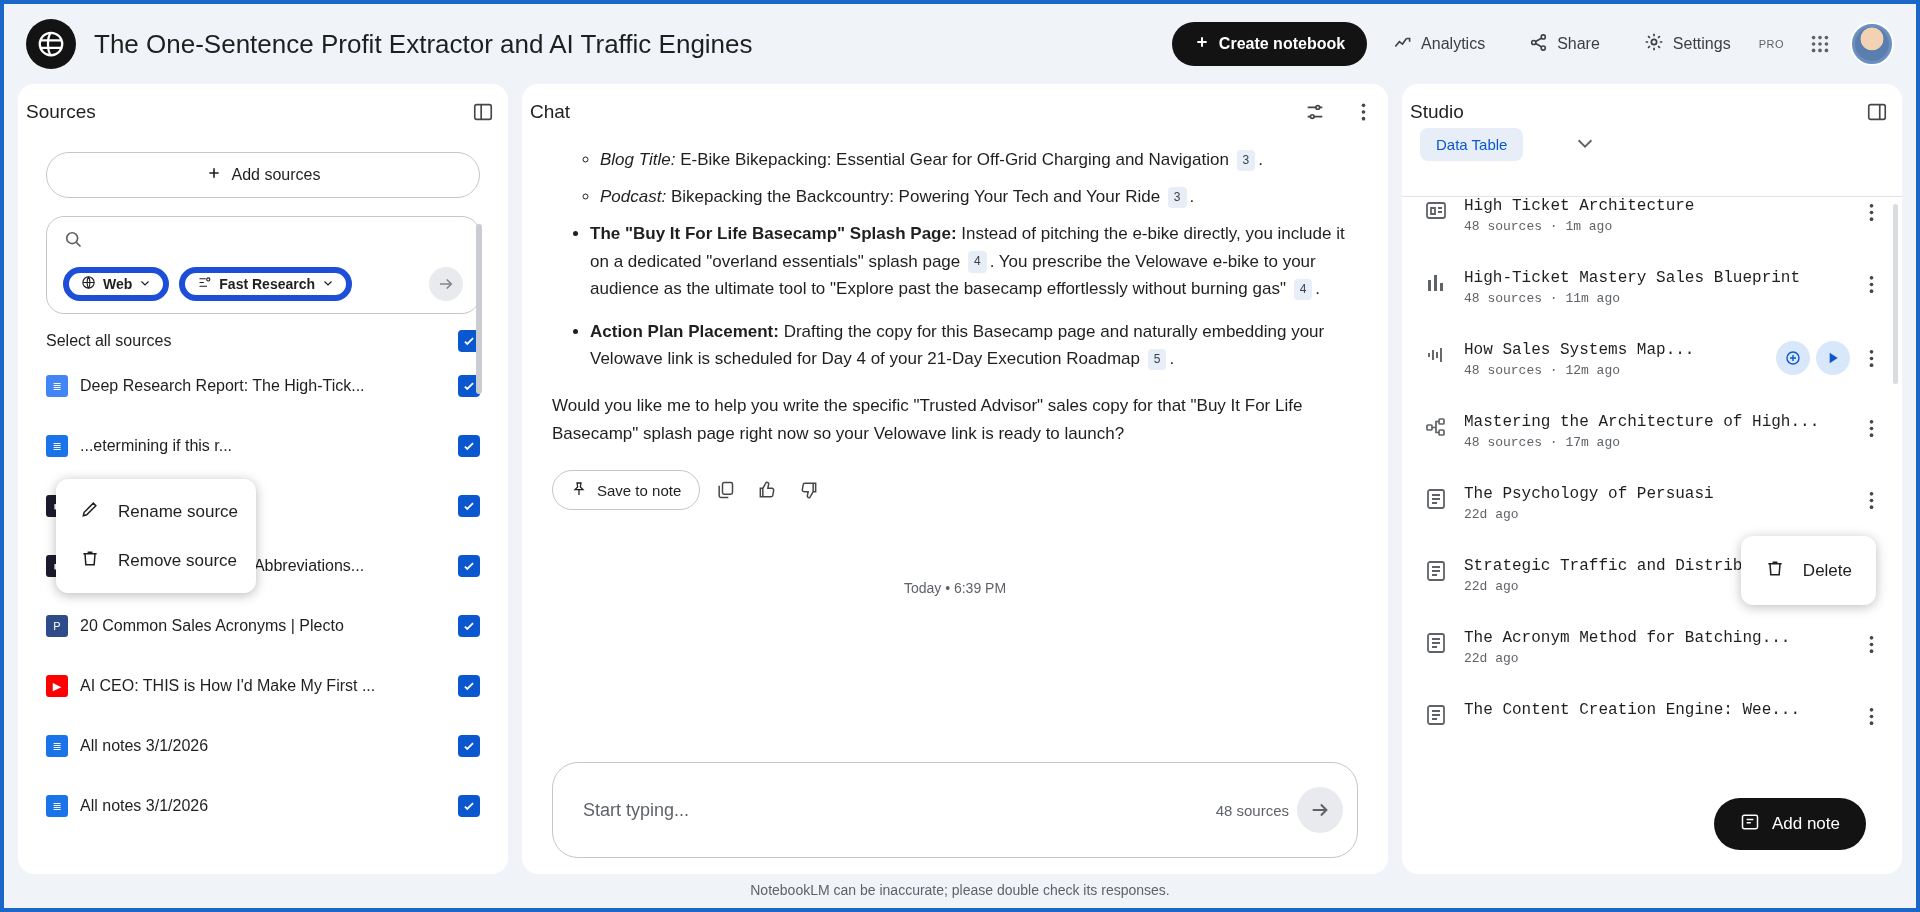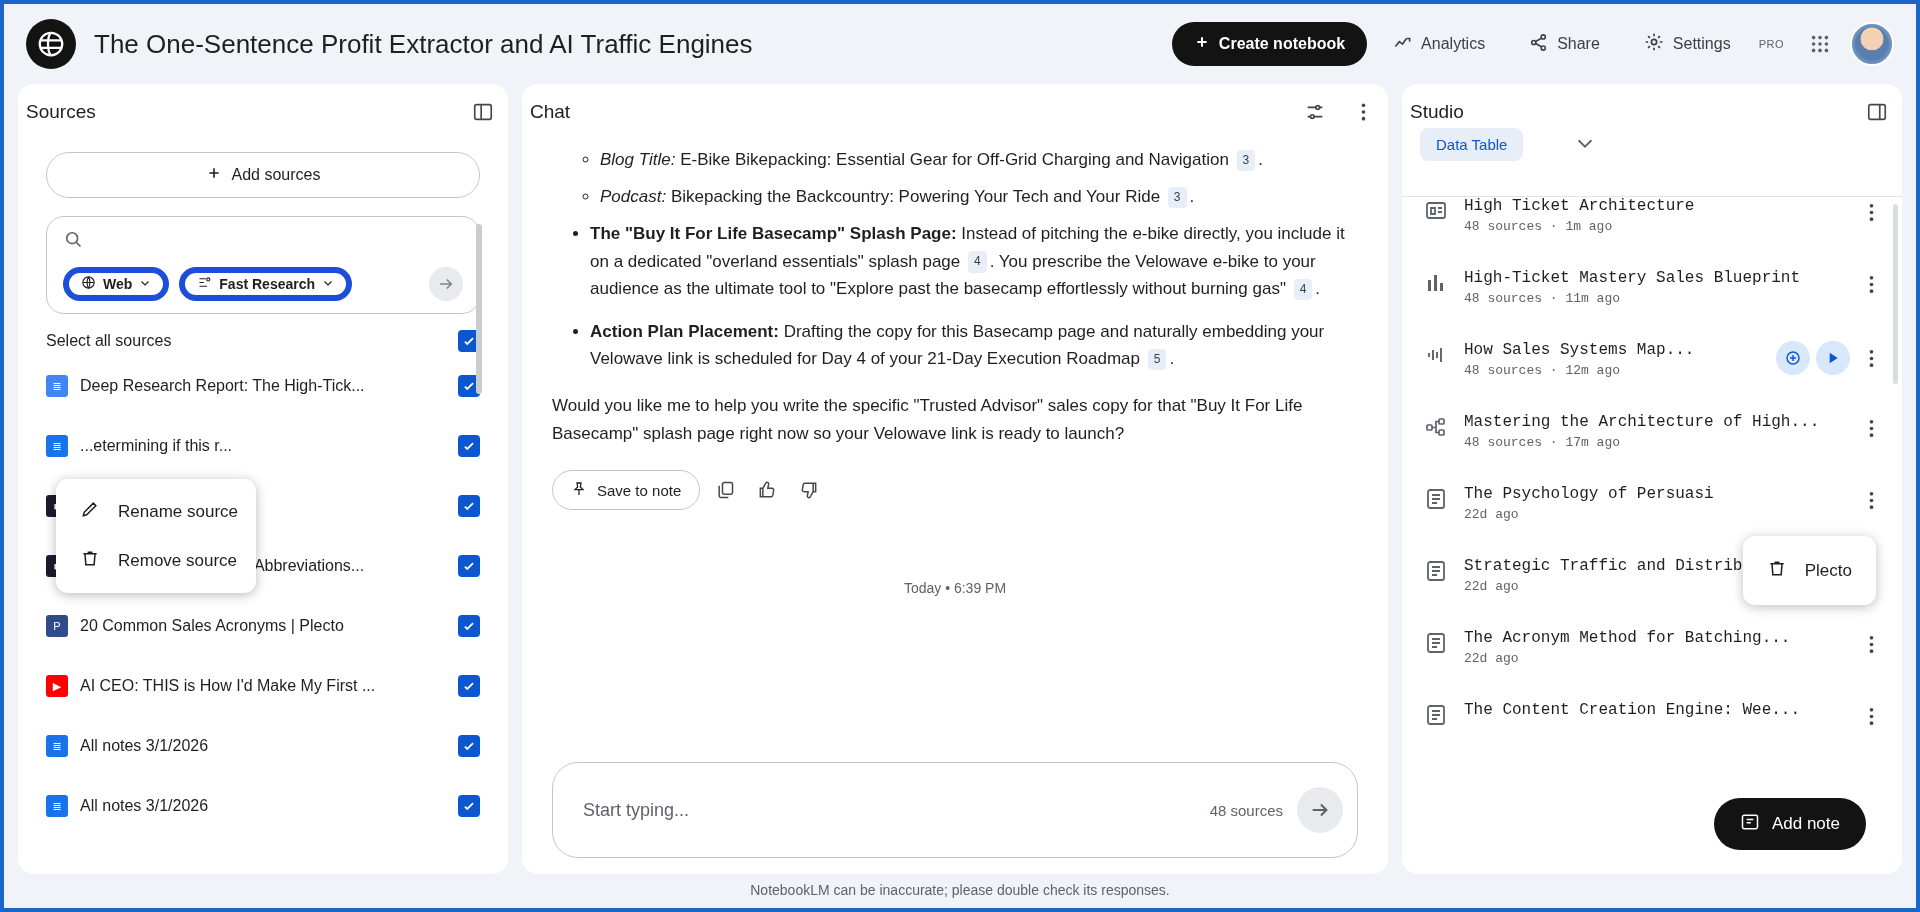"Plecto" span { text: Plecto -> Delete }
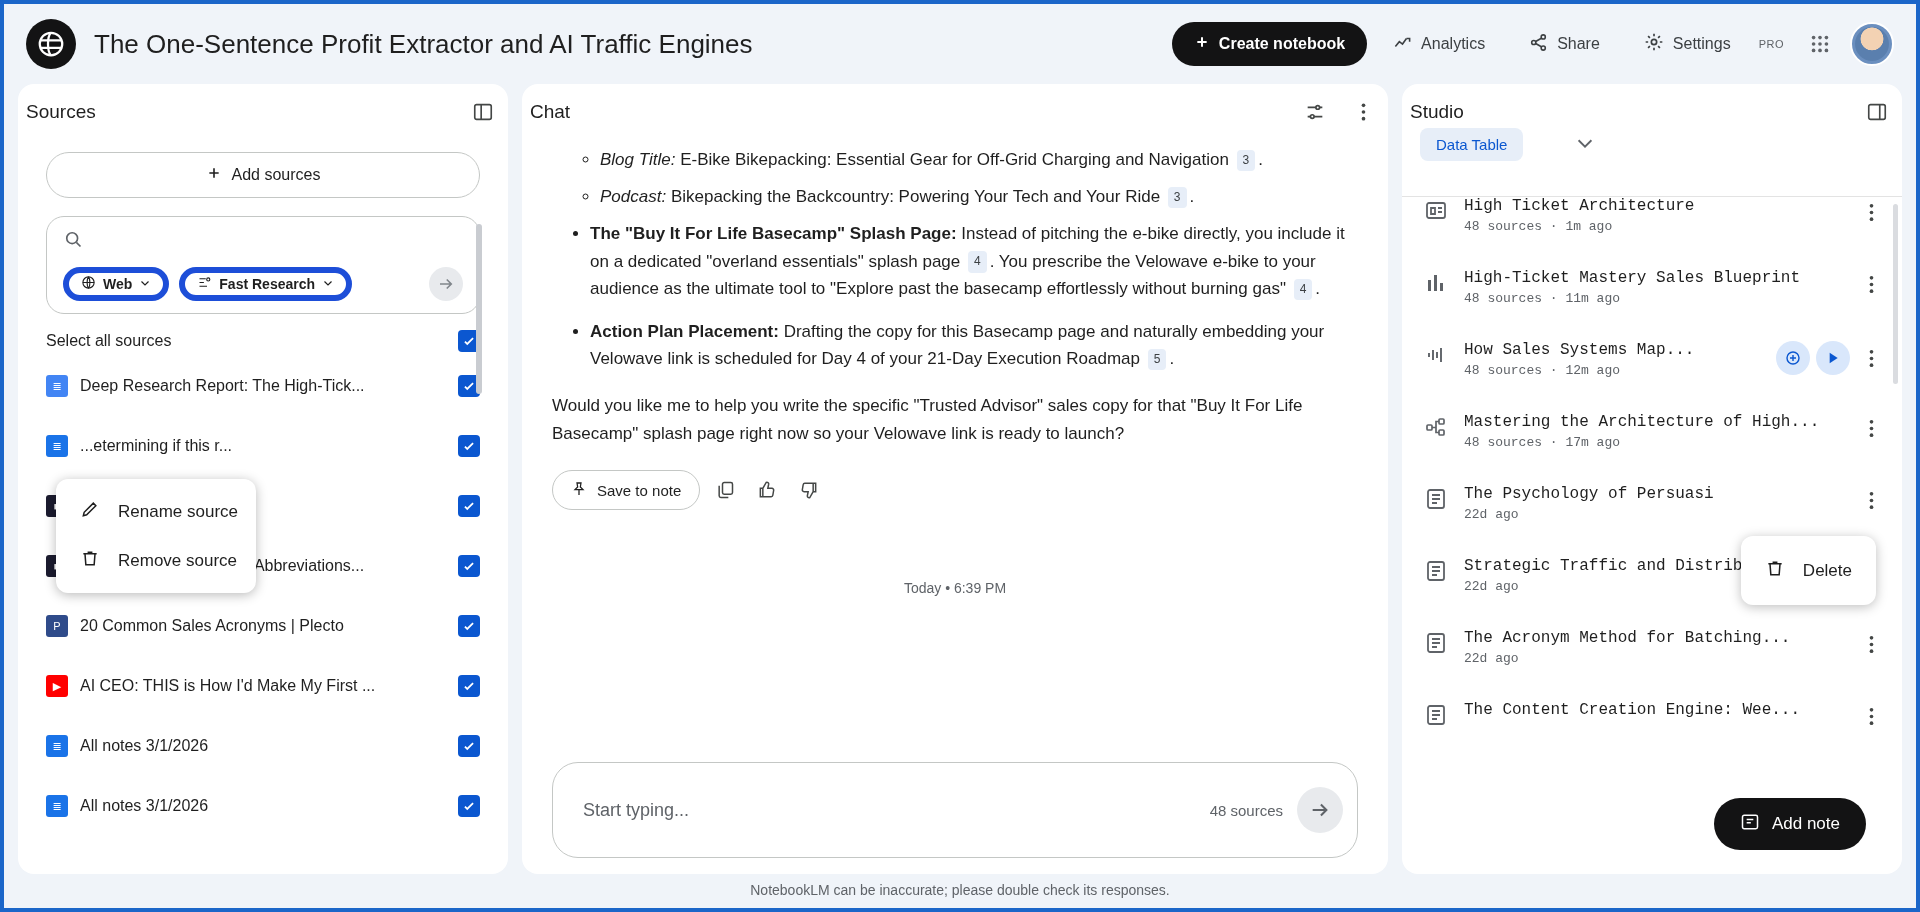"48 sources" .src-count { margin-right: 14px -> 8px }
